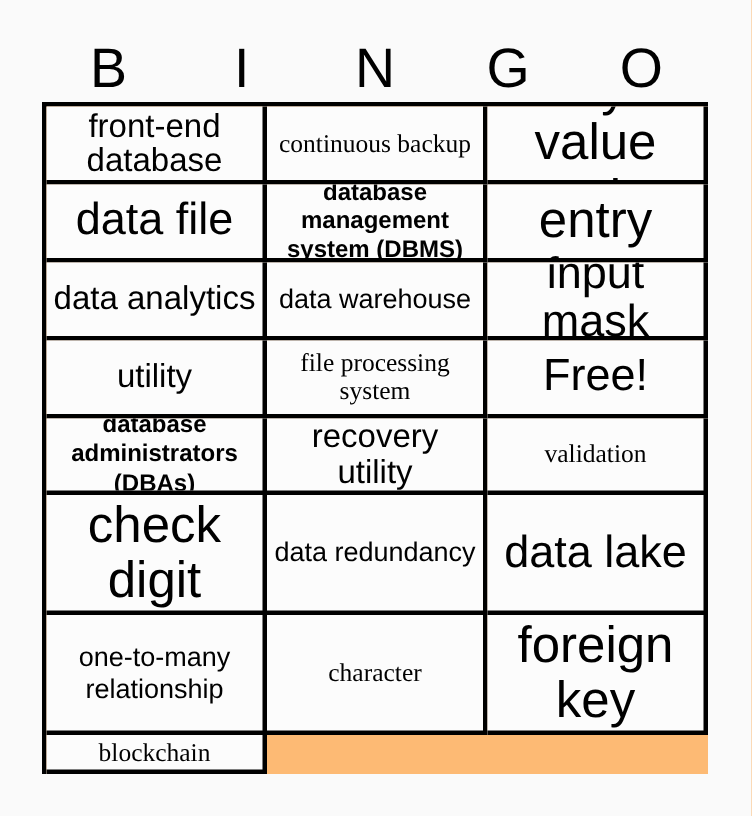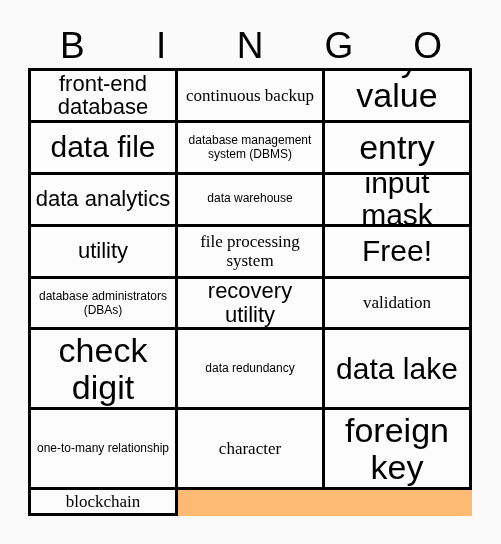"database management system (DBMS)" .sz-xs .cell-text { font-size: 12px -> 16px; font-weight: none -> bold }
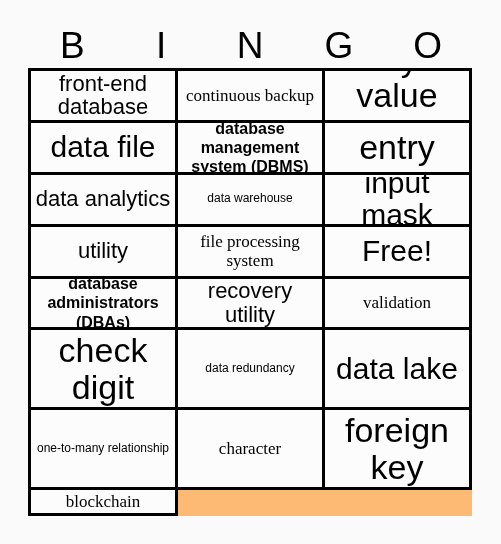"data warehouse" .sz-sm .cell-text { font-size: 12px -> 18px }
